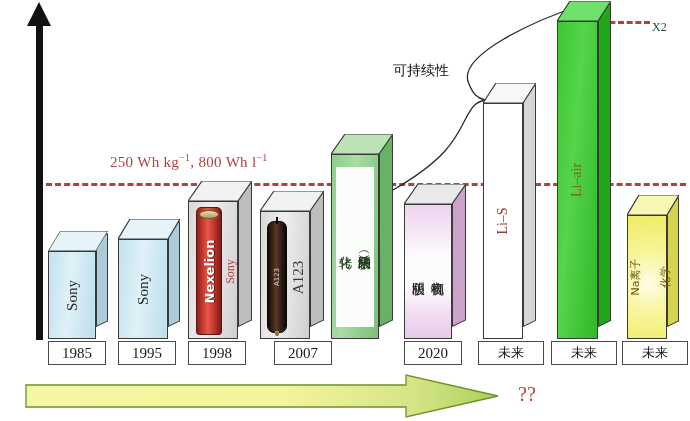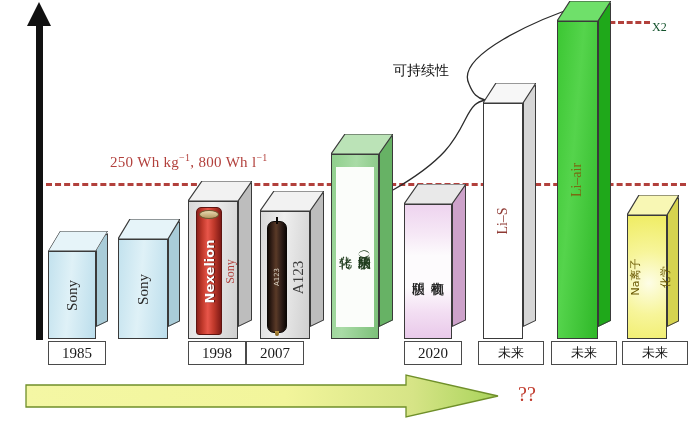"1995" div.year-box { html: none -> <div>1995</div> }
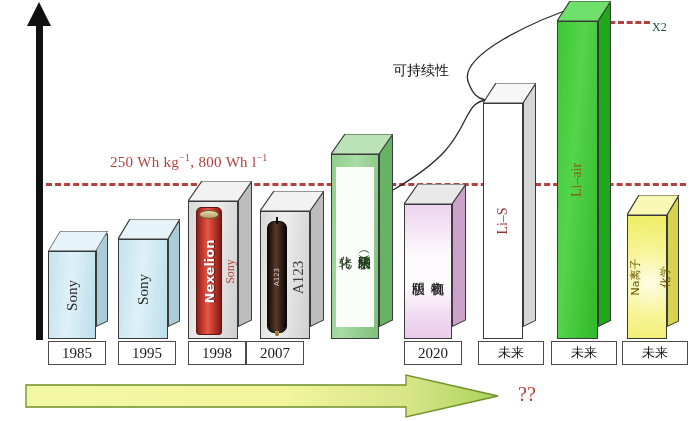"2007" div.year-box { left: 246px -> 274px }
